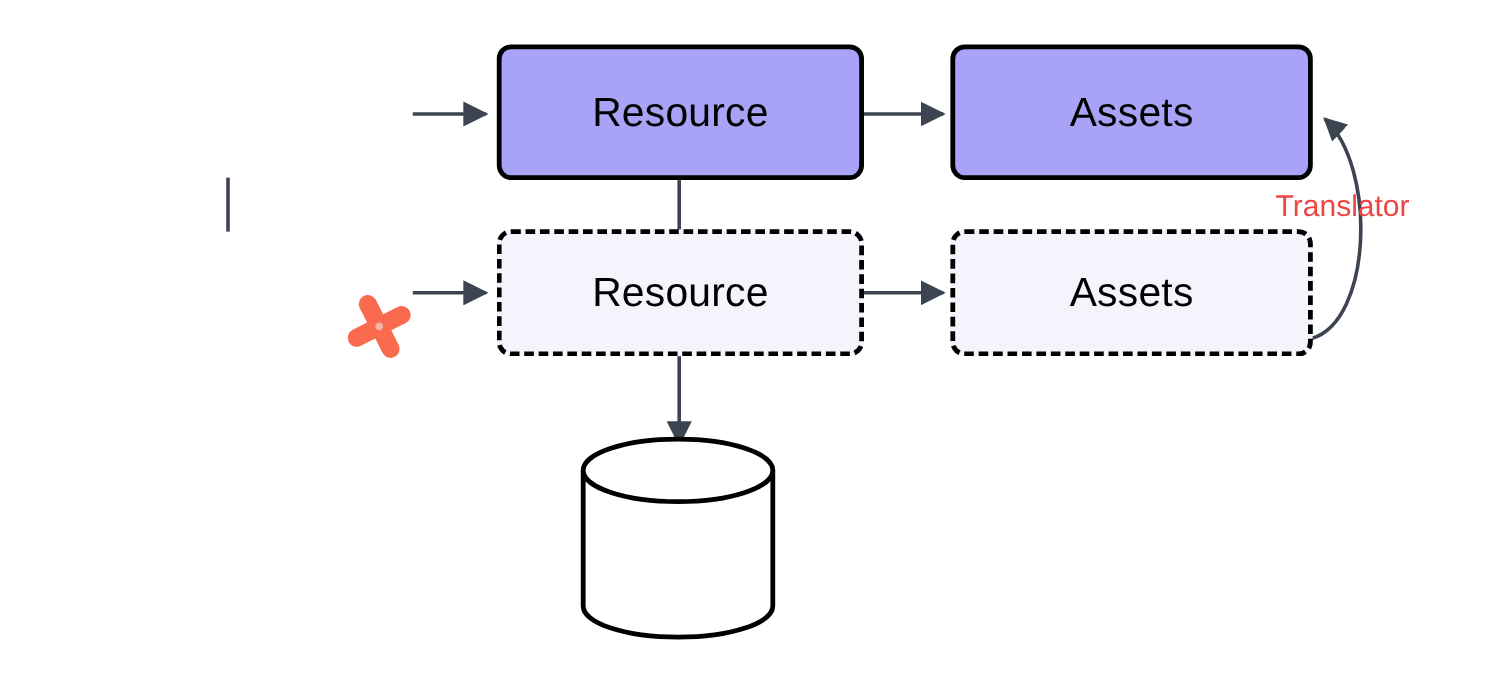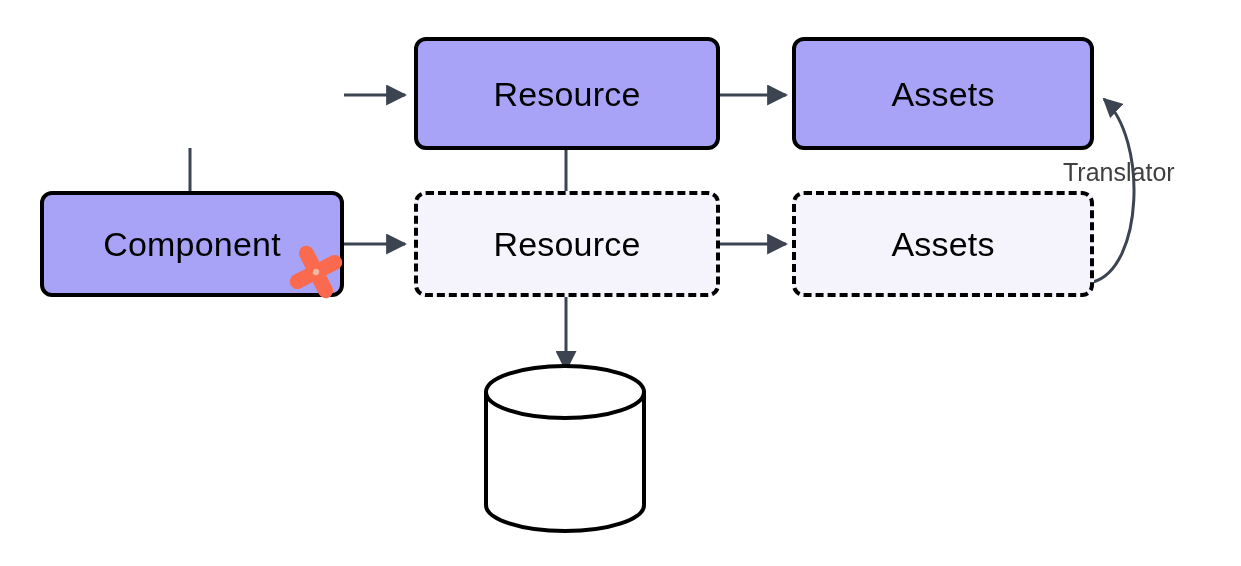"Translator" .edge-label { color: #404040 -> #ef4444 }
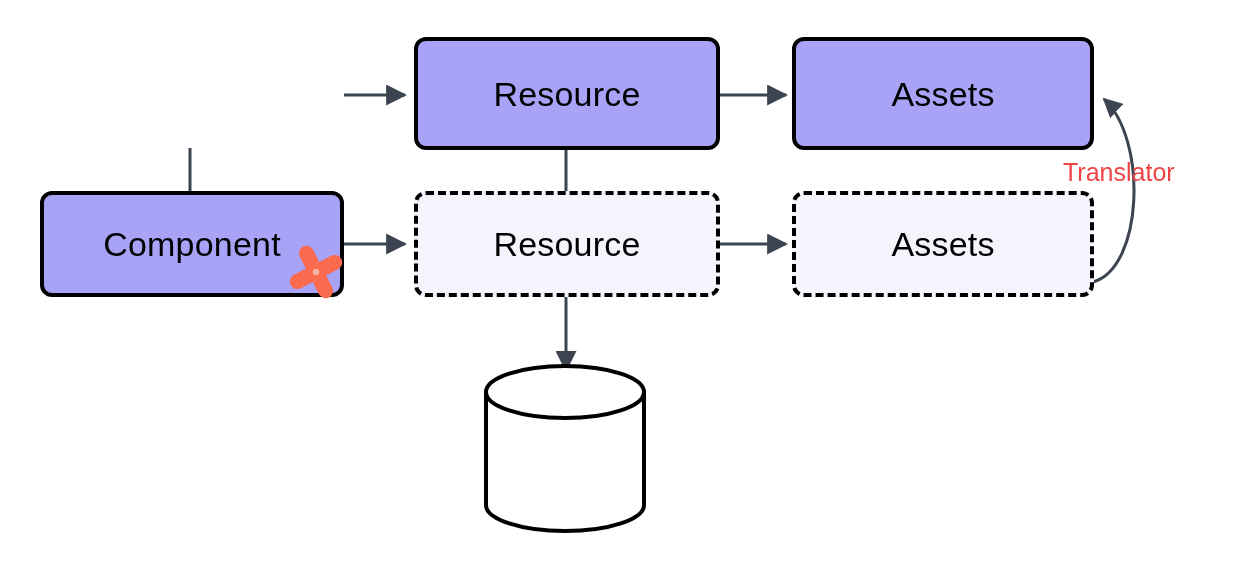"Component" div.node { html: <div> <span>Component</span> </div> -> none }
